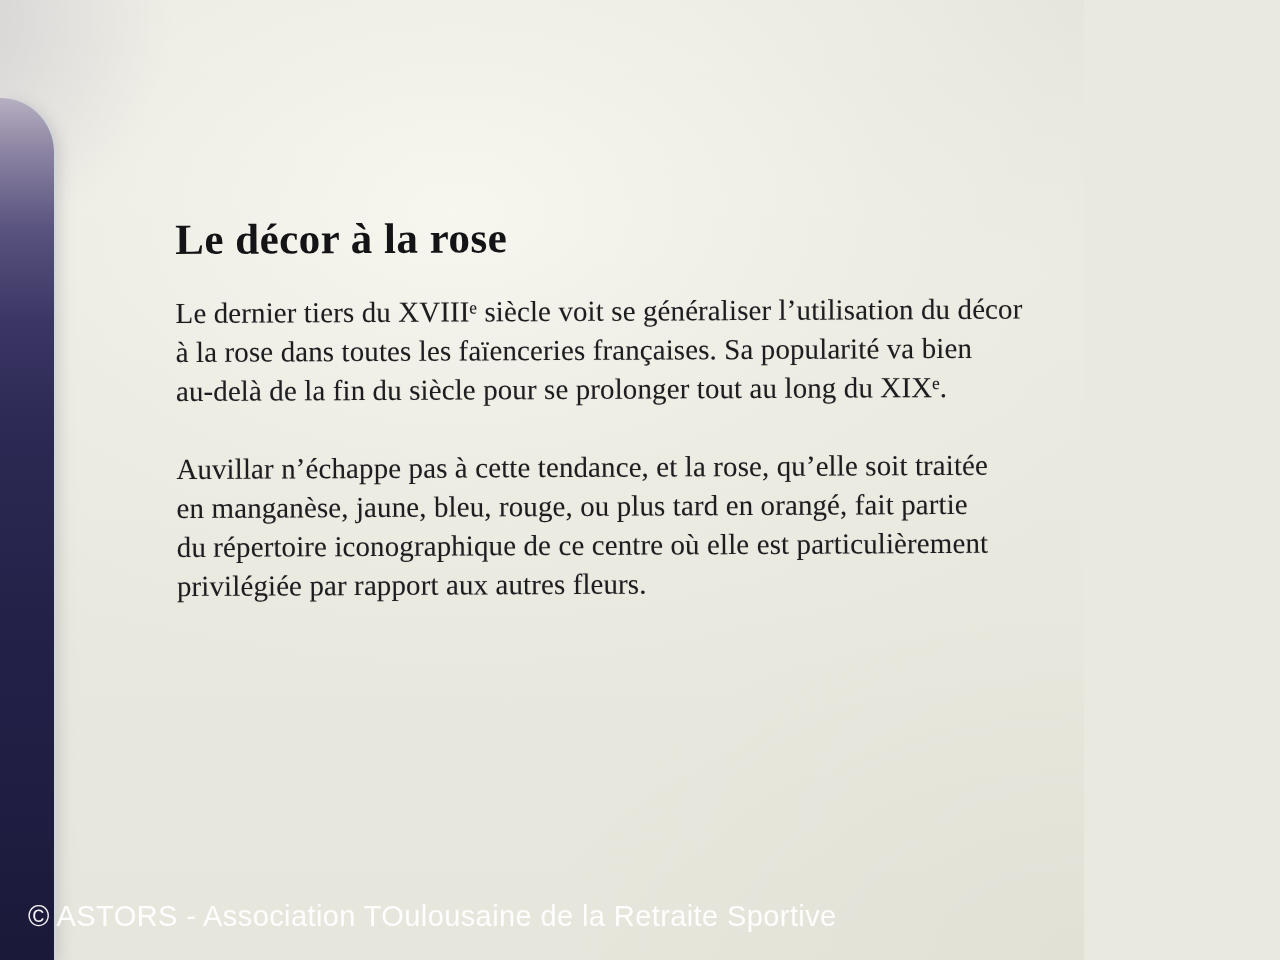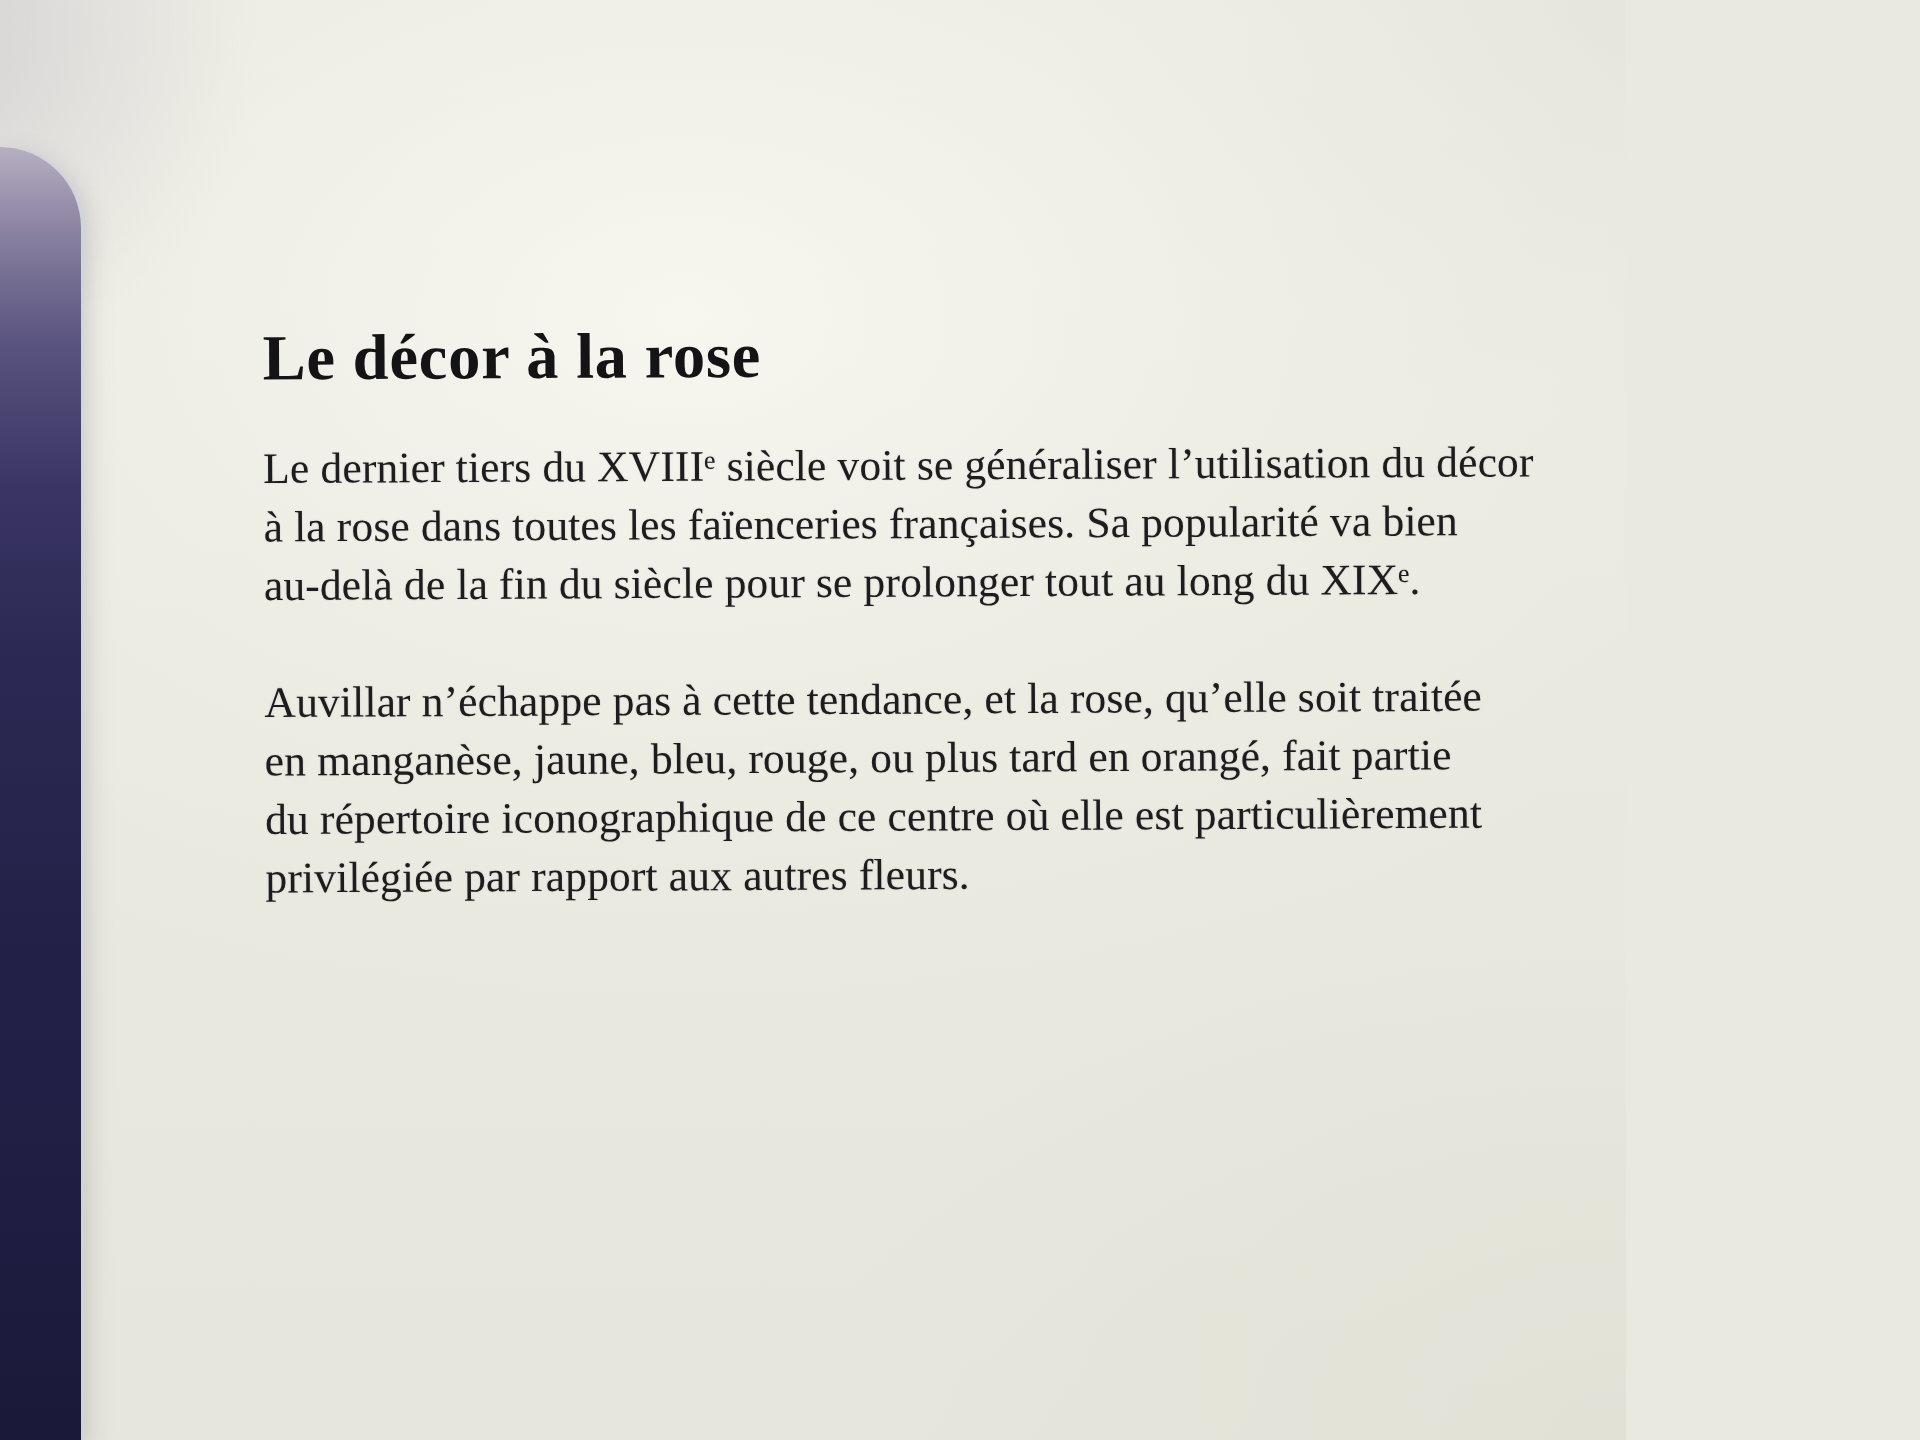"© ASTORS - Association TOulousaine" div.credit { html: none -> <div>© ASTORS - Association TOulousaine de la Retraite Sportive</div> }
